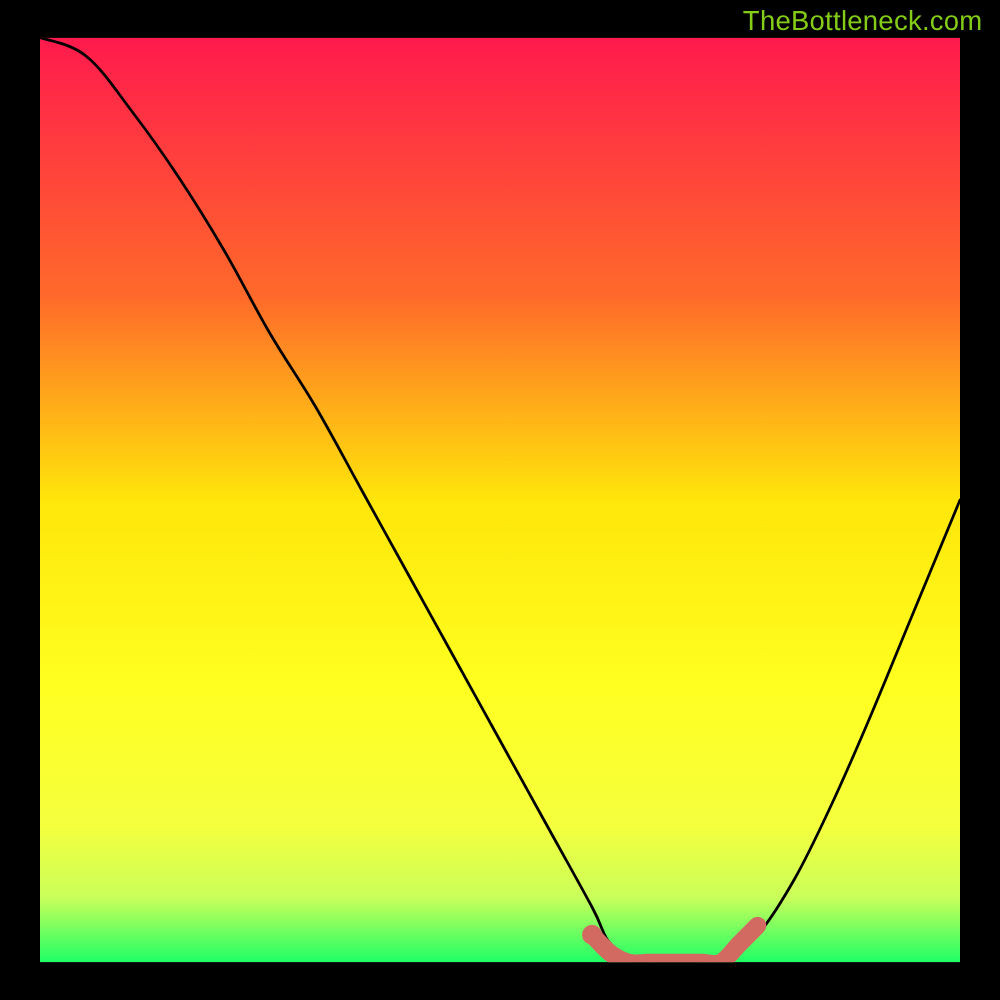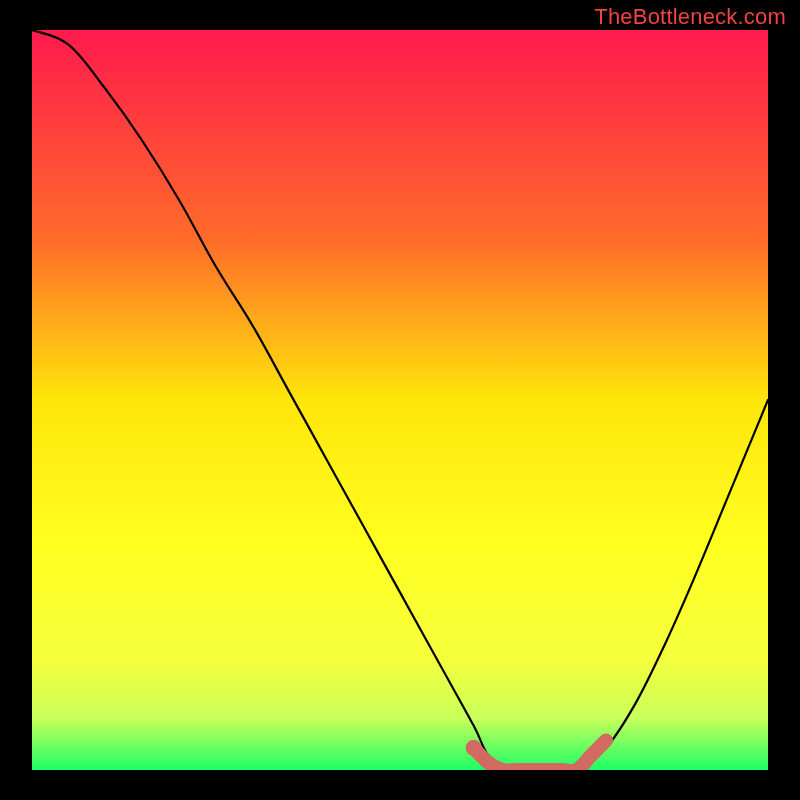"TheBottleneck.com" .watermark { color: #ef4444 -> #84cc16 }
